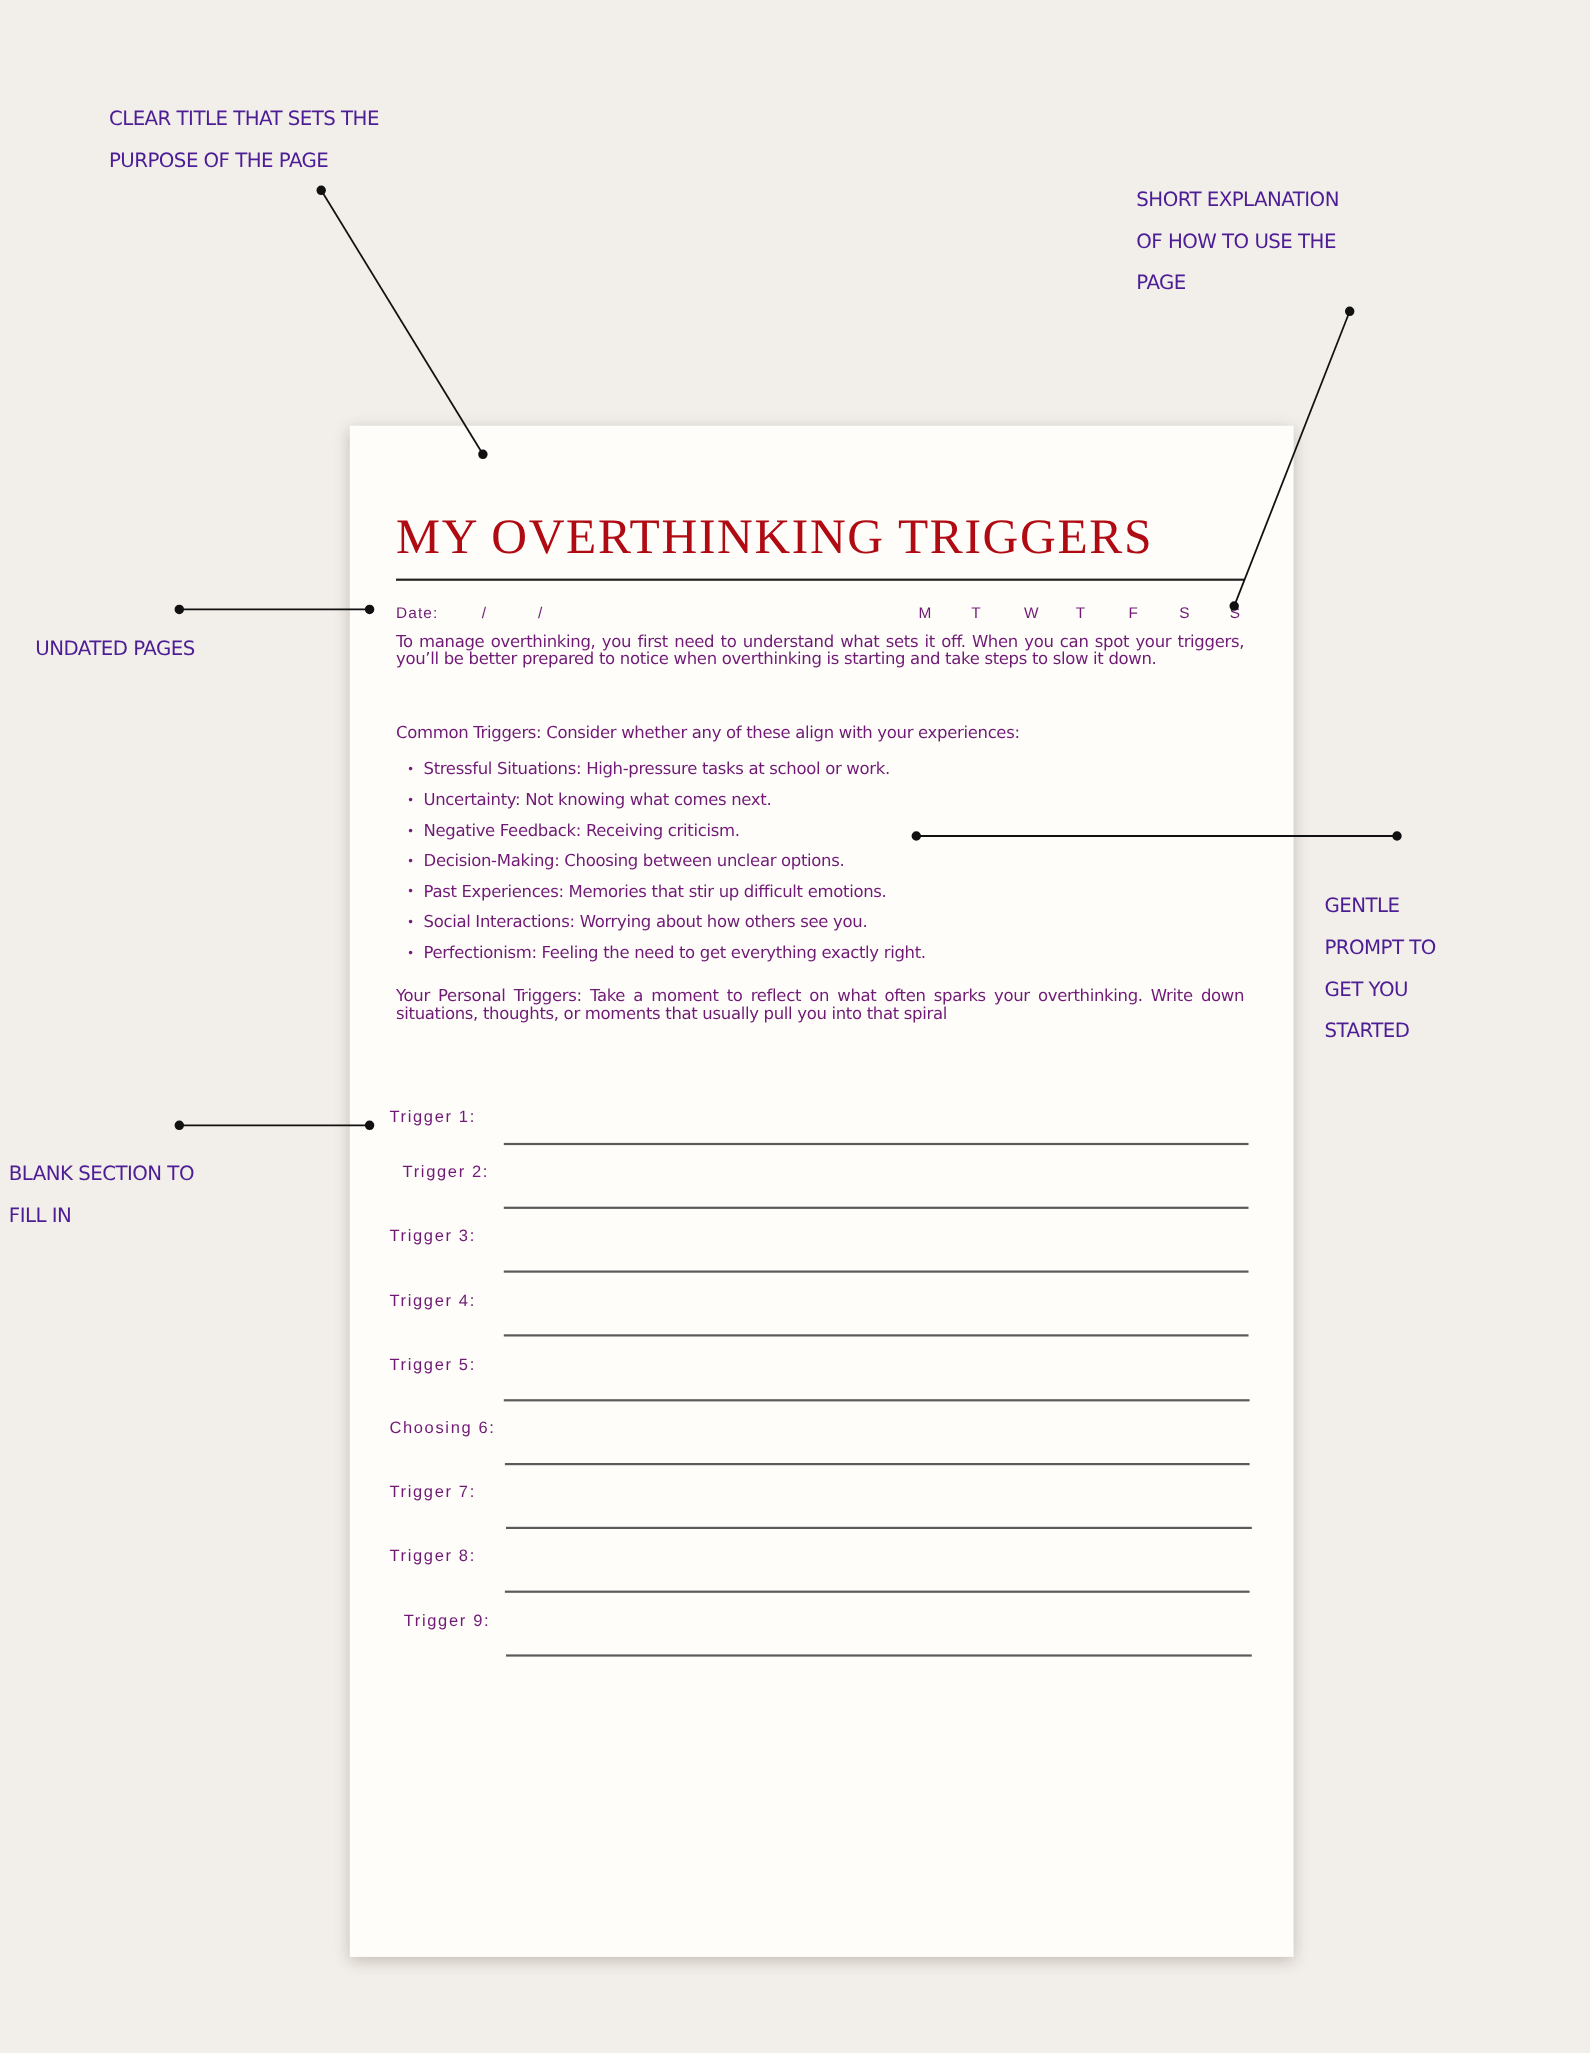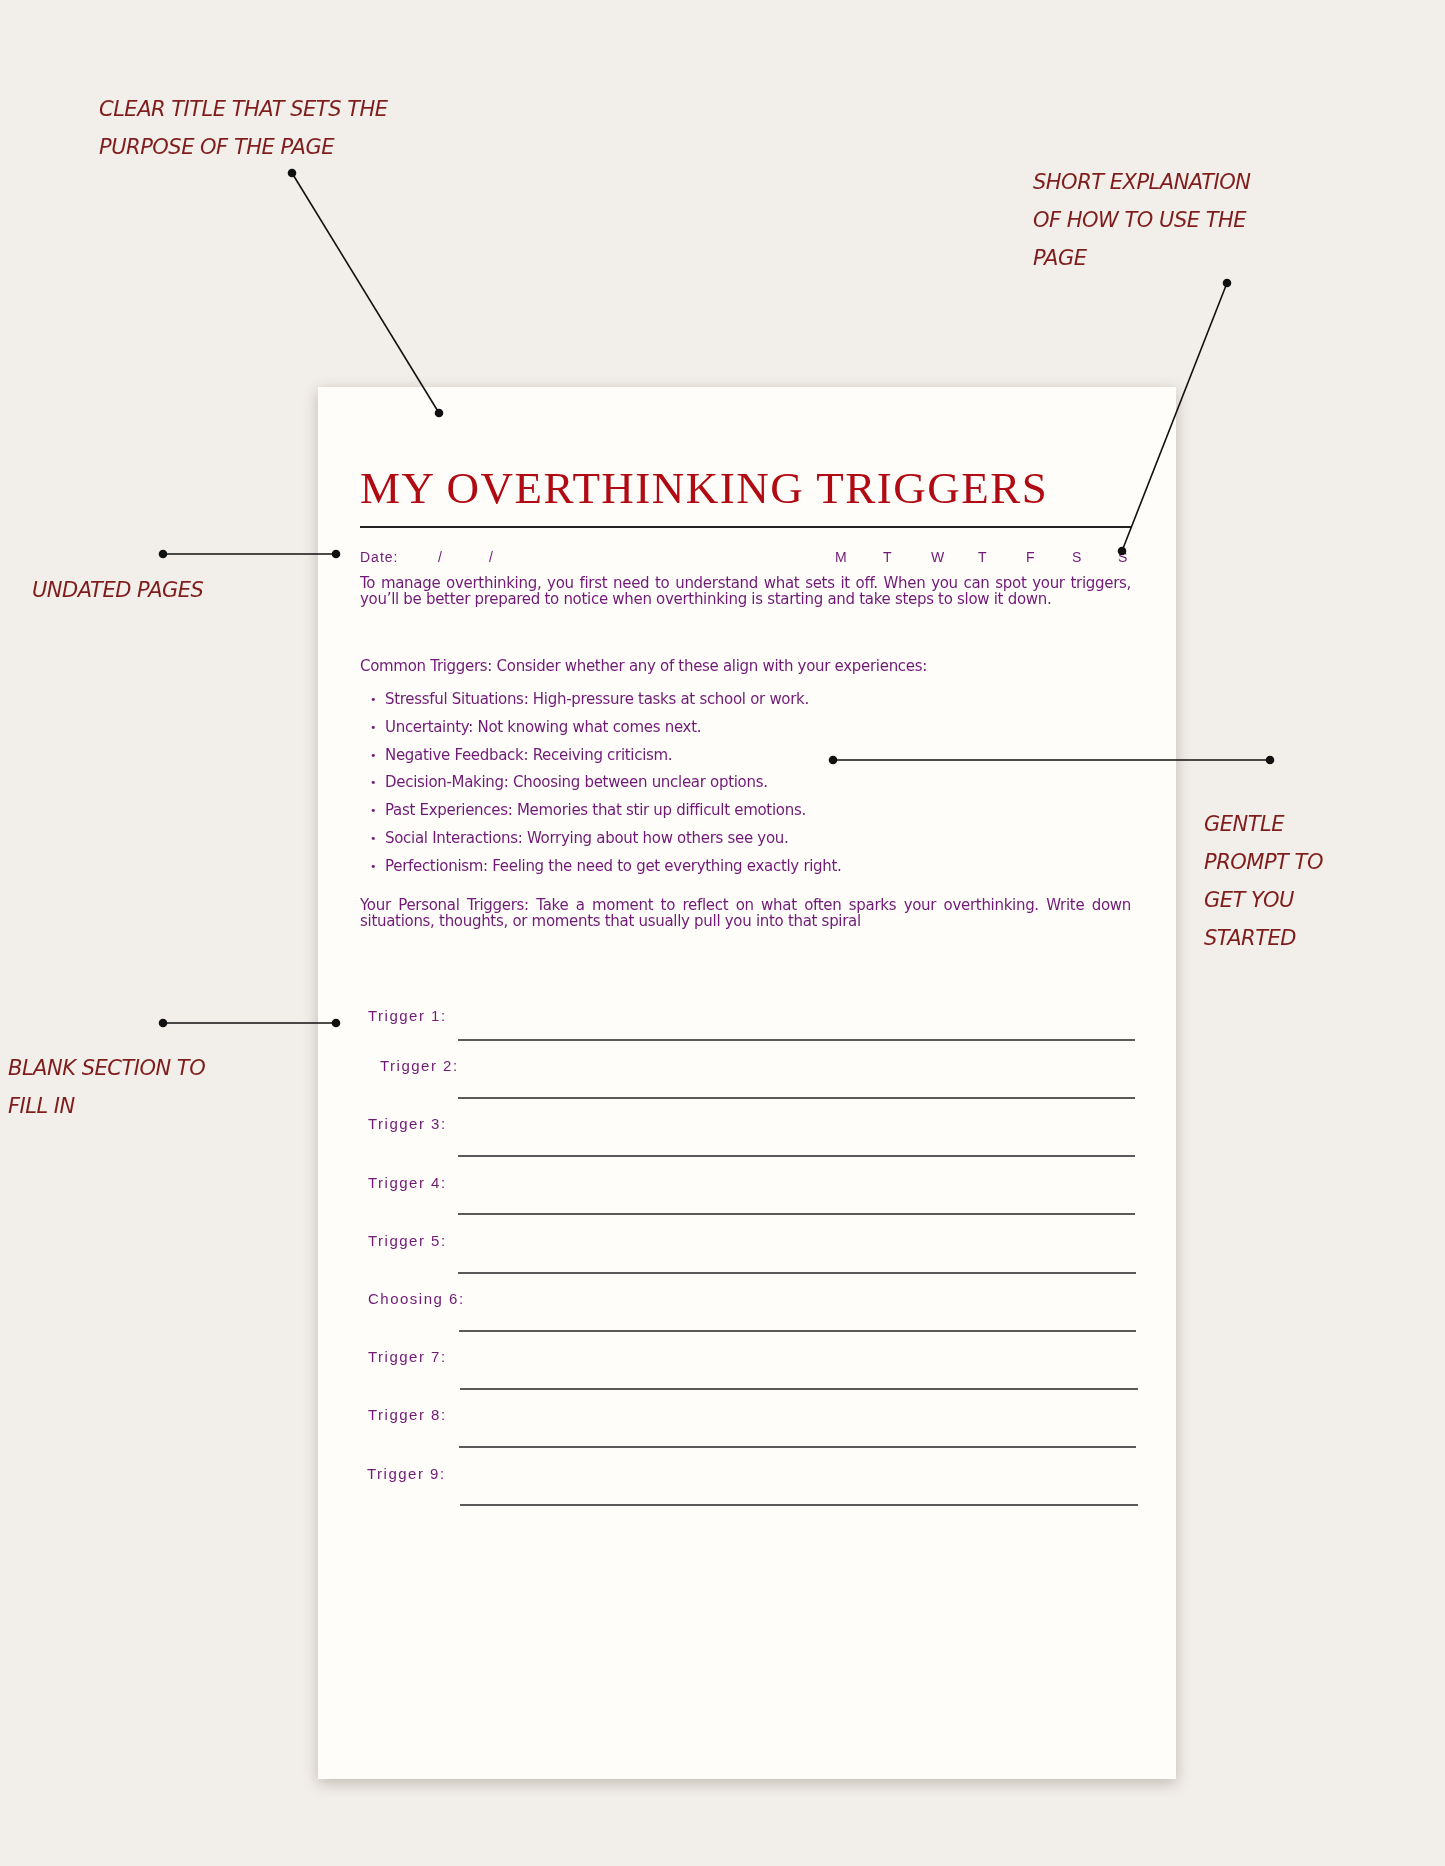"CLEAR TITLE THAT SETS THE" .annot { color: #7f1d1d -> #4c1d95; font-size: 21px -> 18px; font-style: italic -> none }
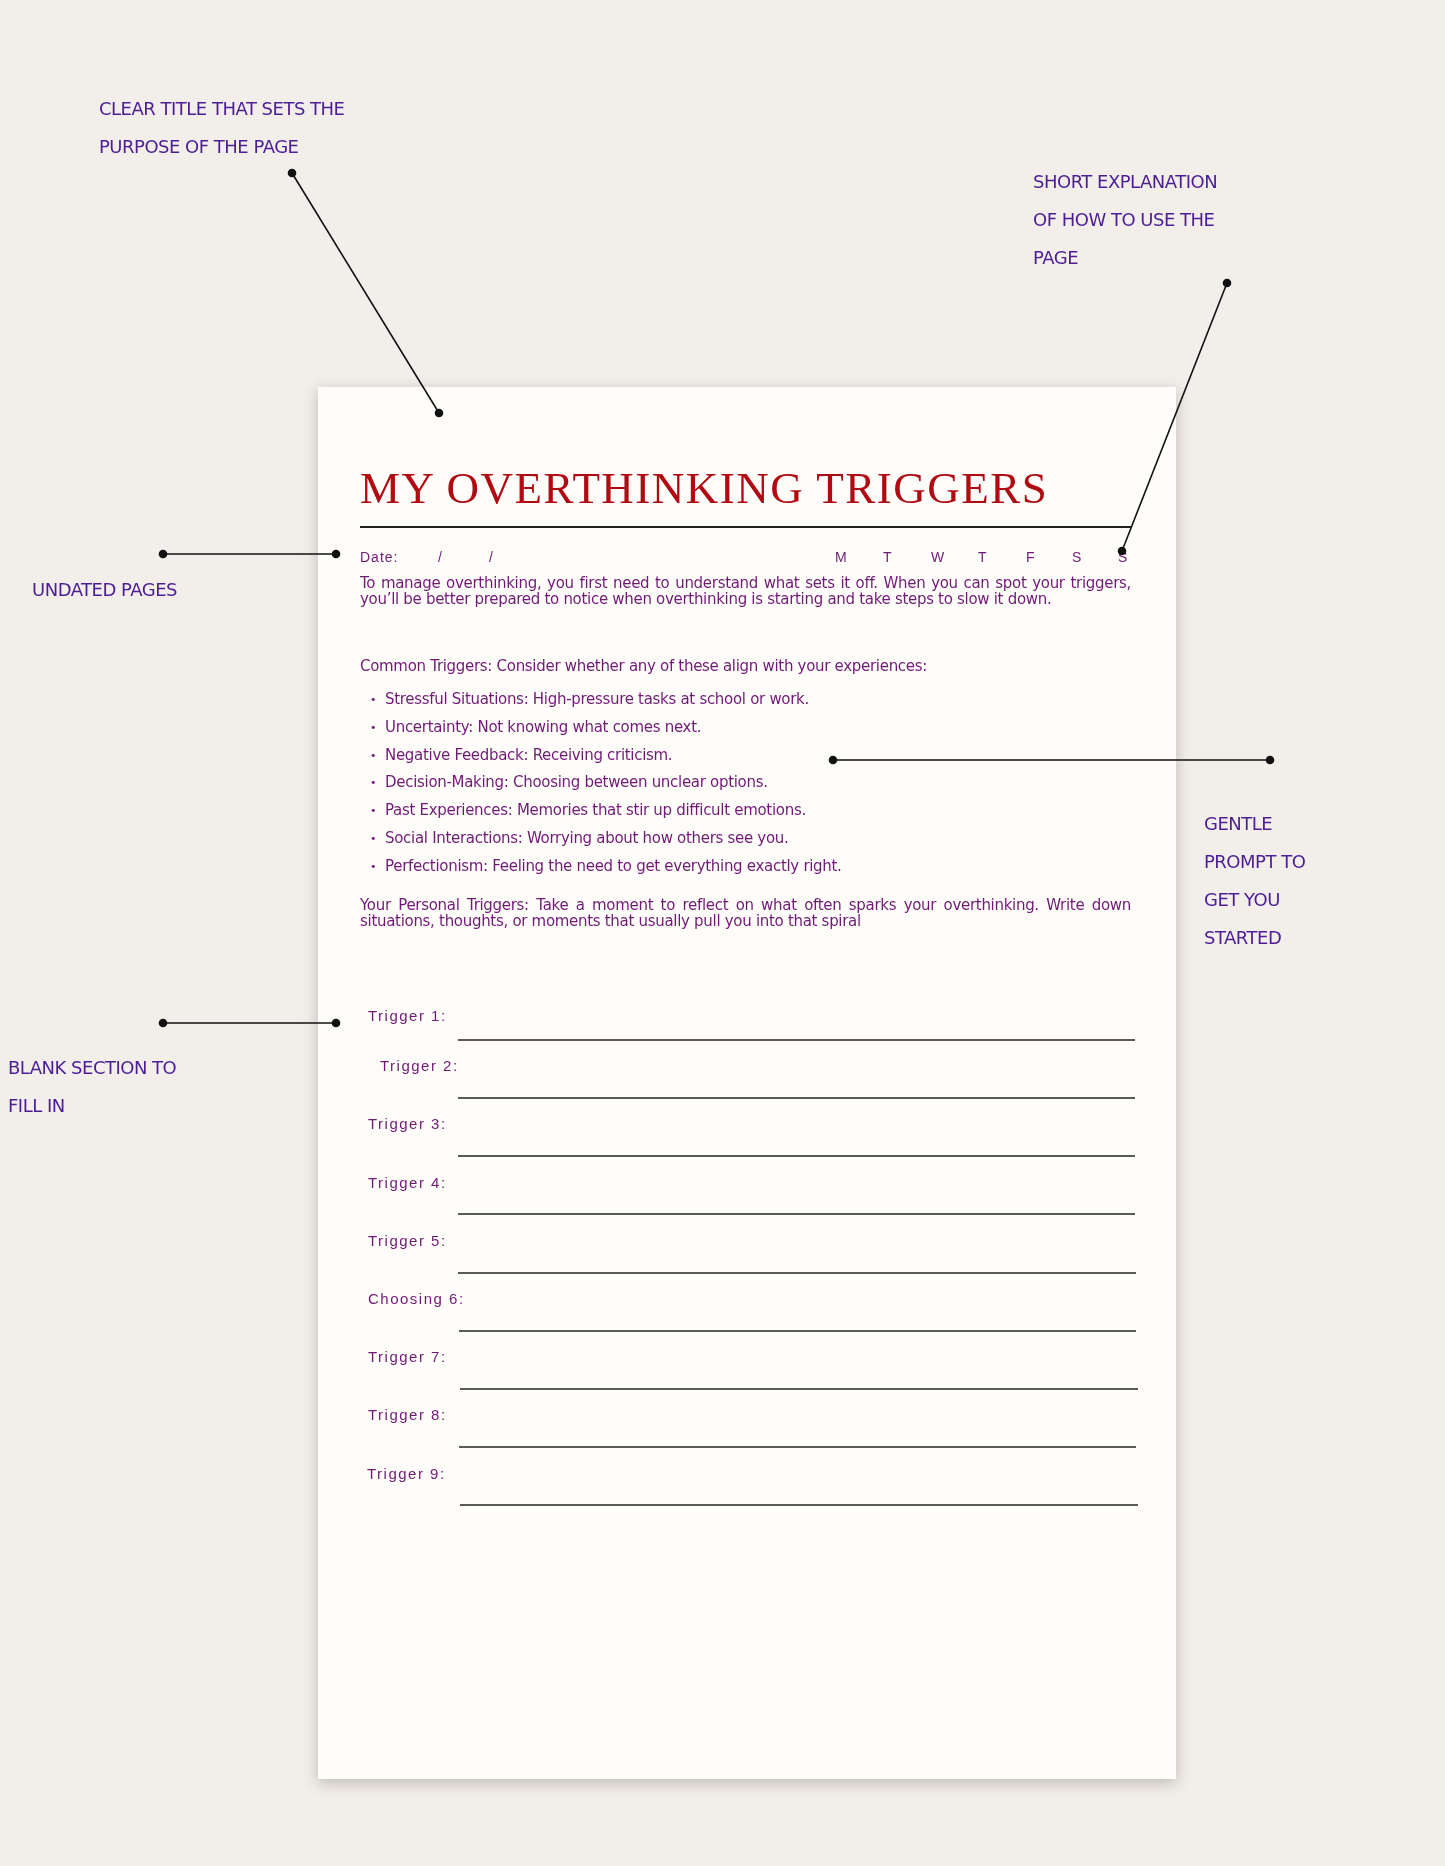"Trigger 1:" .trigger-label { left: 50px -> 36px }
